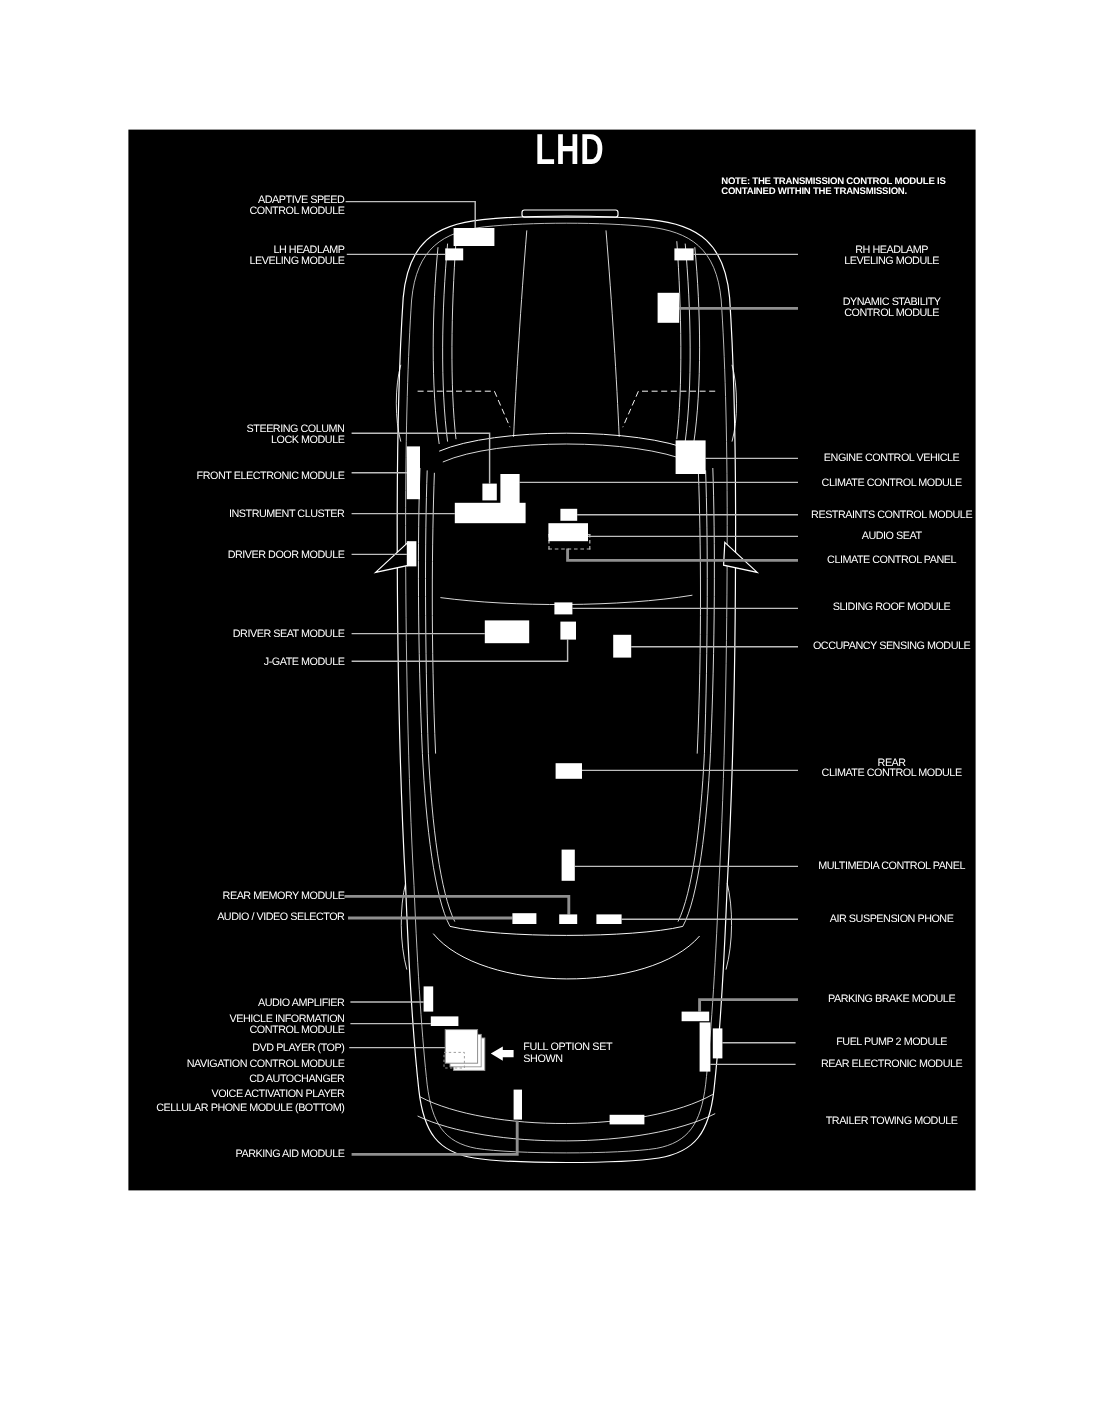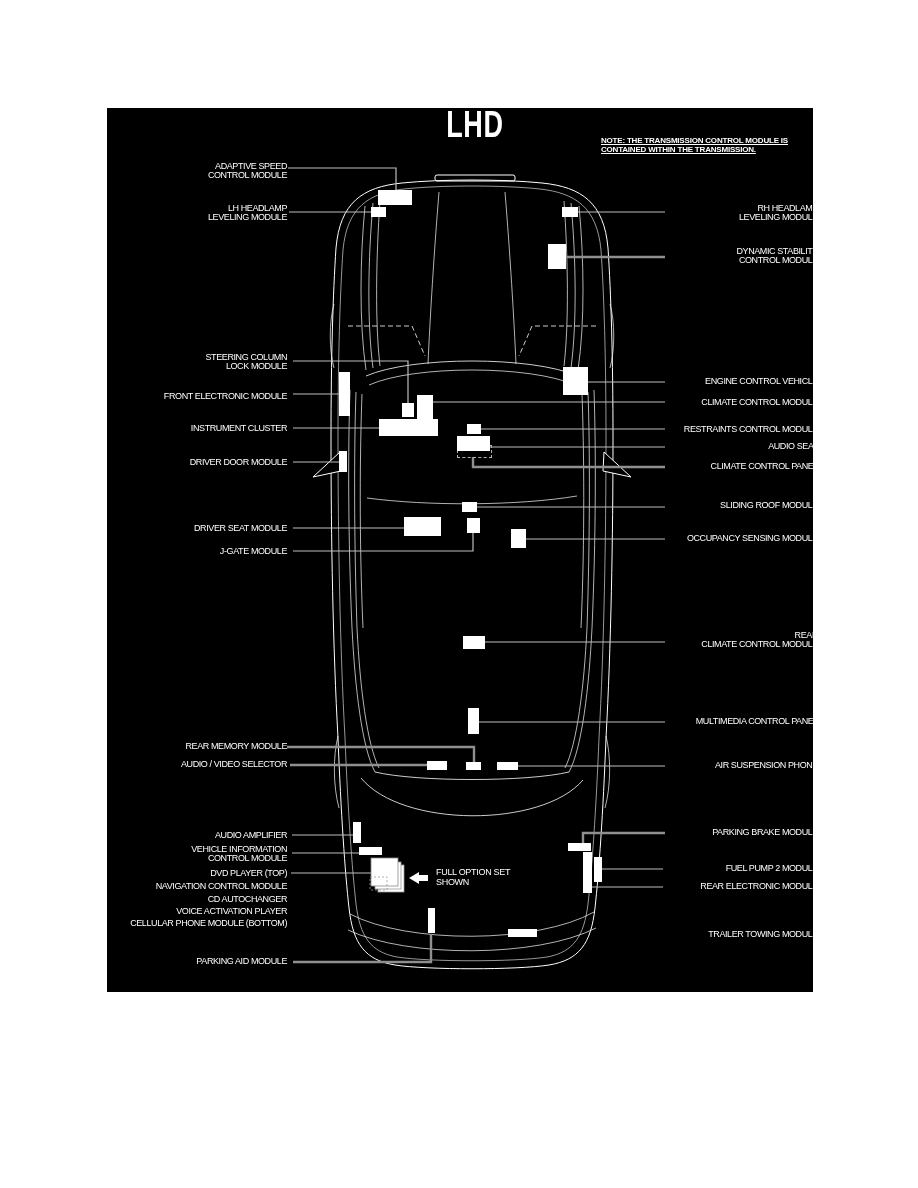"NOTE: THE TRANSMISSION CONTROL MODULE" .note { text-decoration: underline -> none; top: 29px -> 39px }
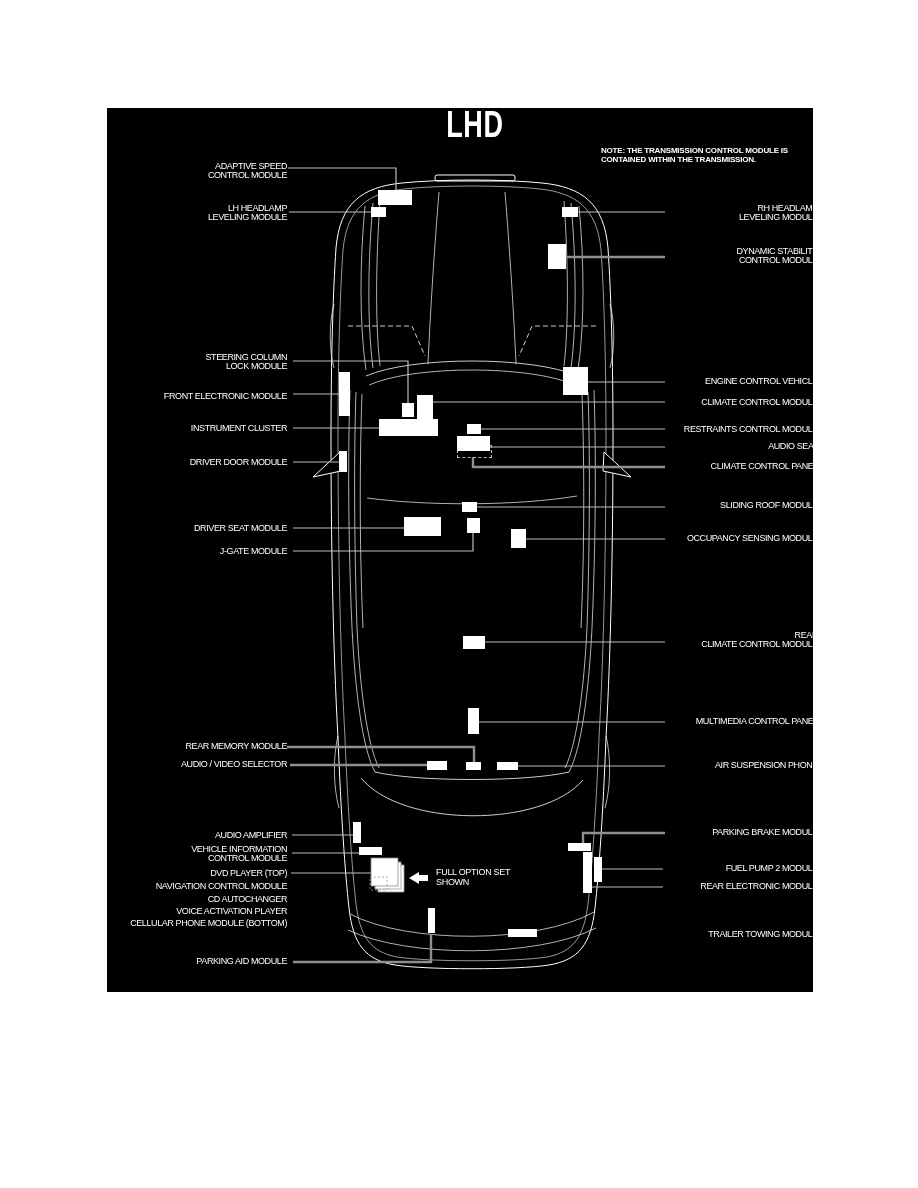"RH HEADLAMP" .lbl.right { text-align: right -> center }
